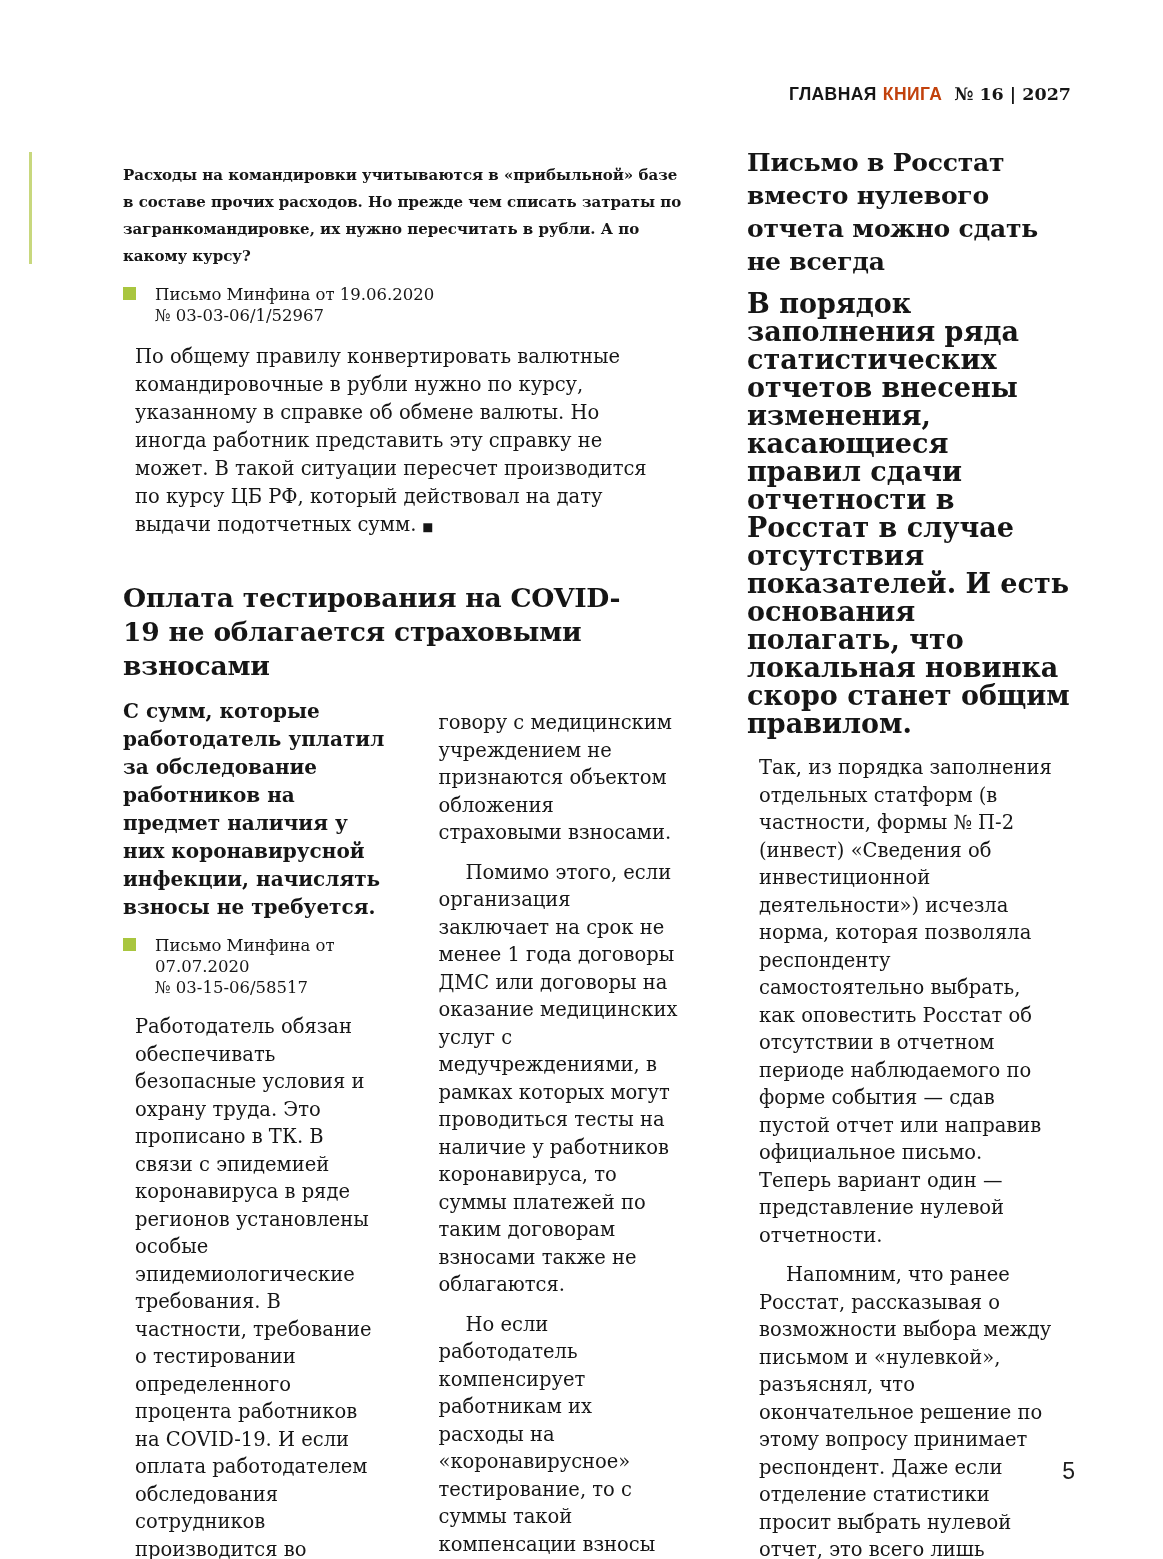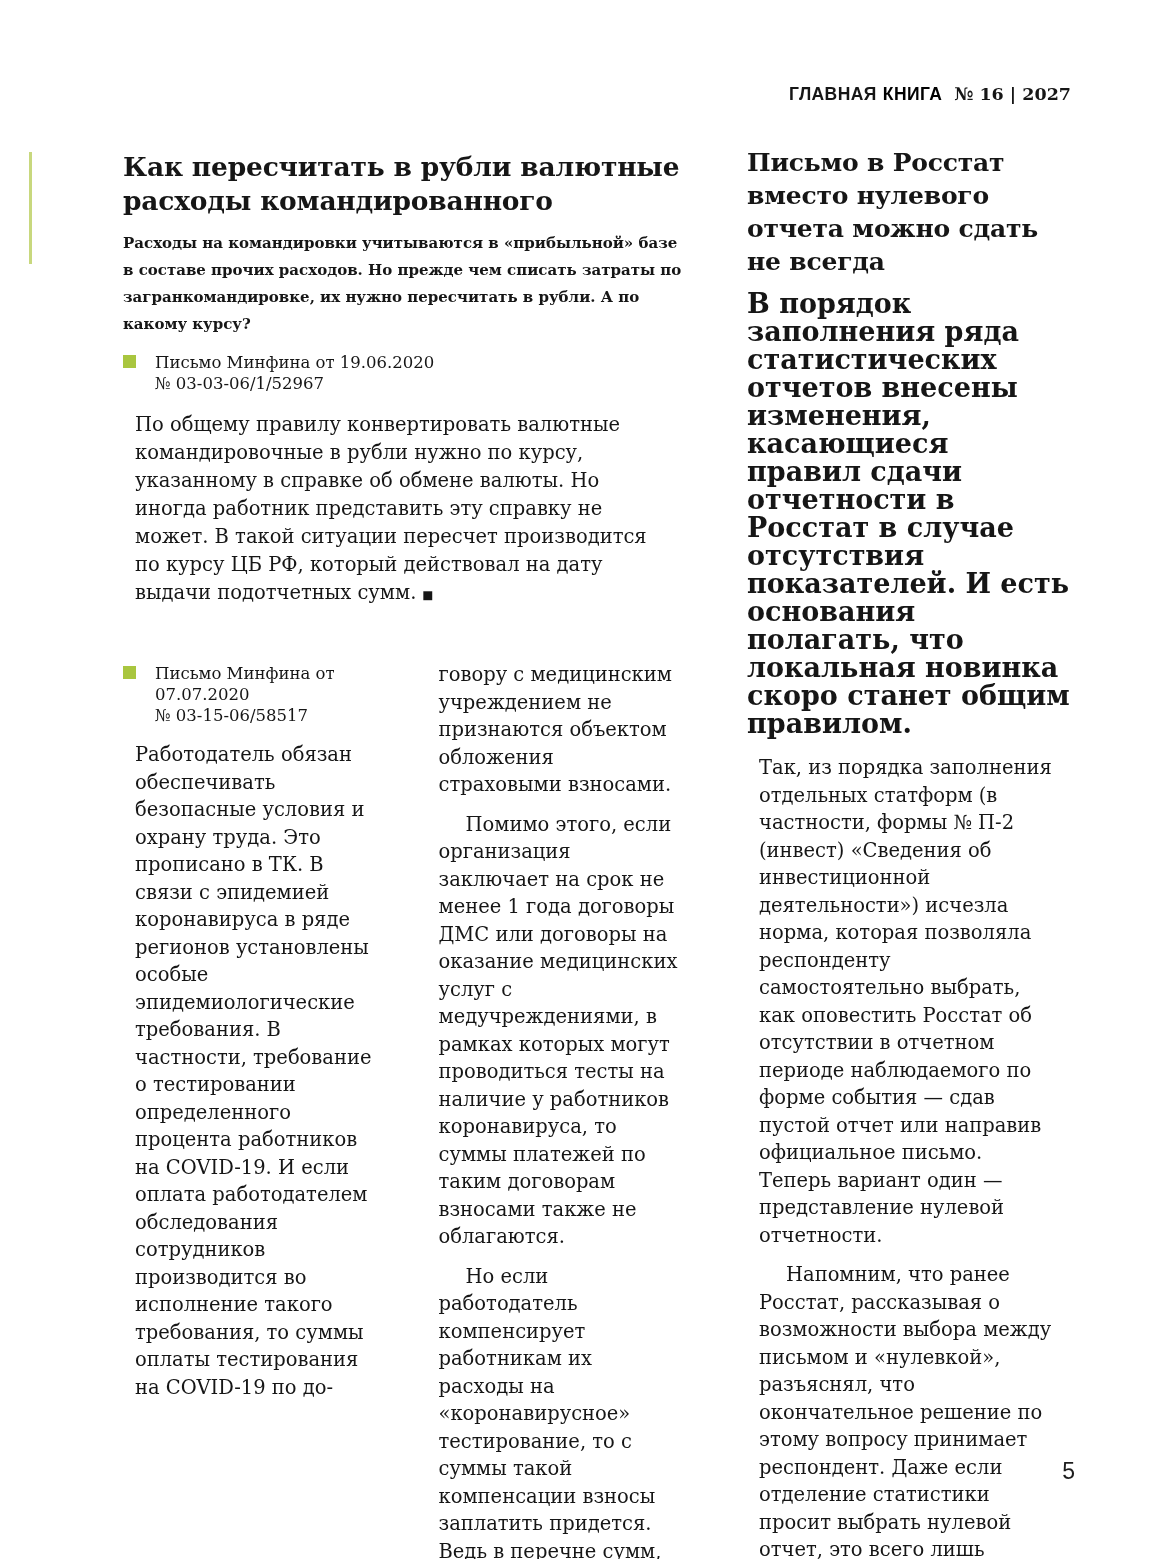"КНИГА" .brand-accent { color: #000000 -> #c2410c }
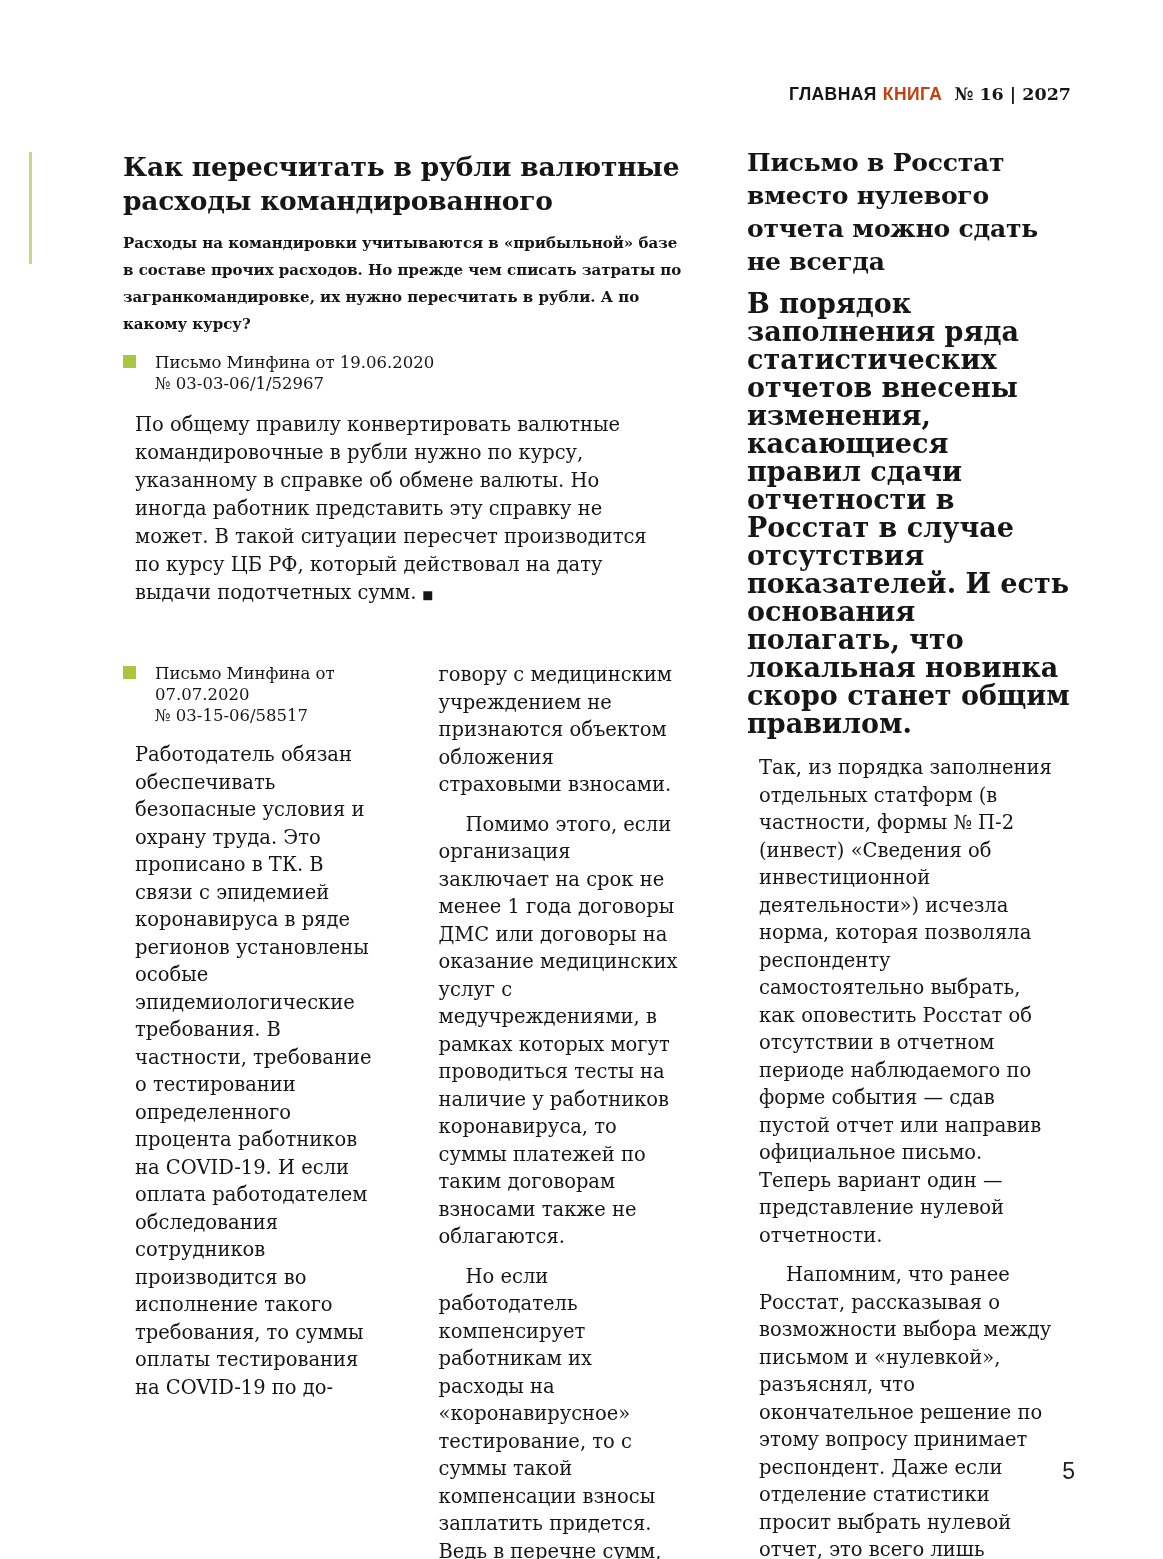"Как пересчитать в рубли валютные" h1.a1-title { html: <h1>Как пересчитать в рубли валютные расходы командированного</h1> -> none }
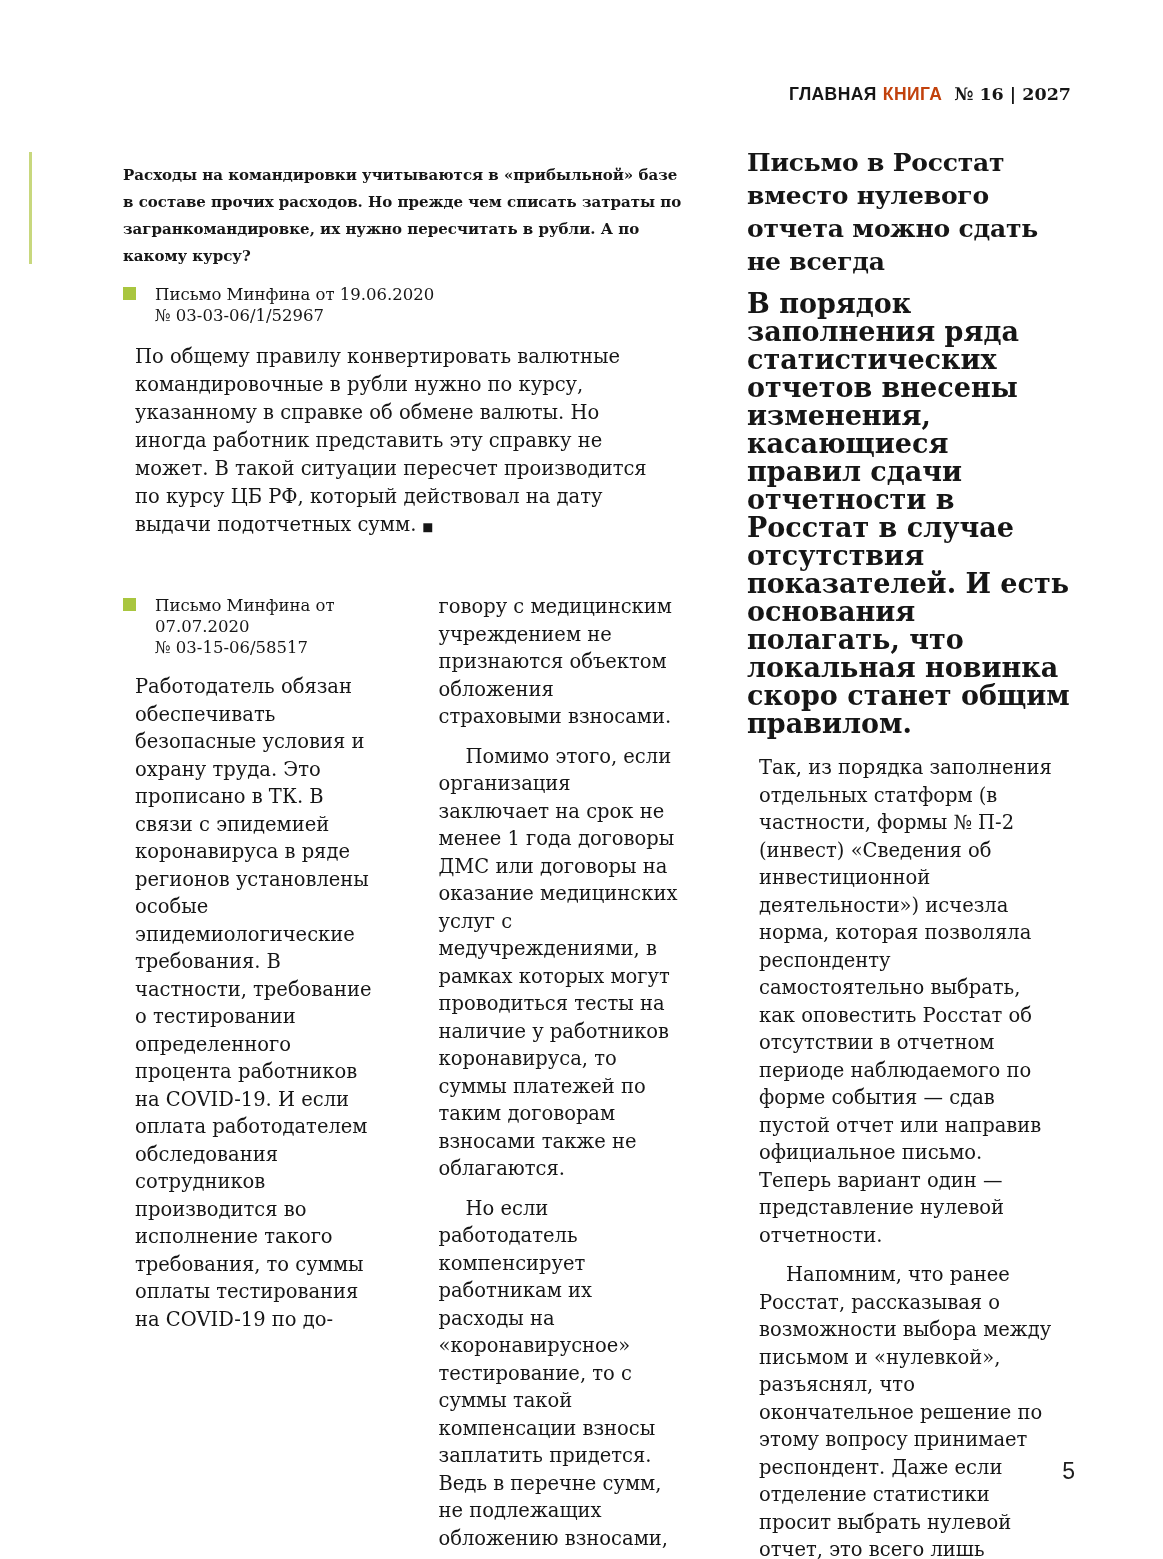"Оплата тестирования на COVID-19 не" h1.a2-title { html: none -> <h1>Оплата тестирования на COVID-19 не облагается страховыми взносами</h1> }
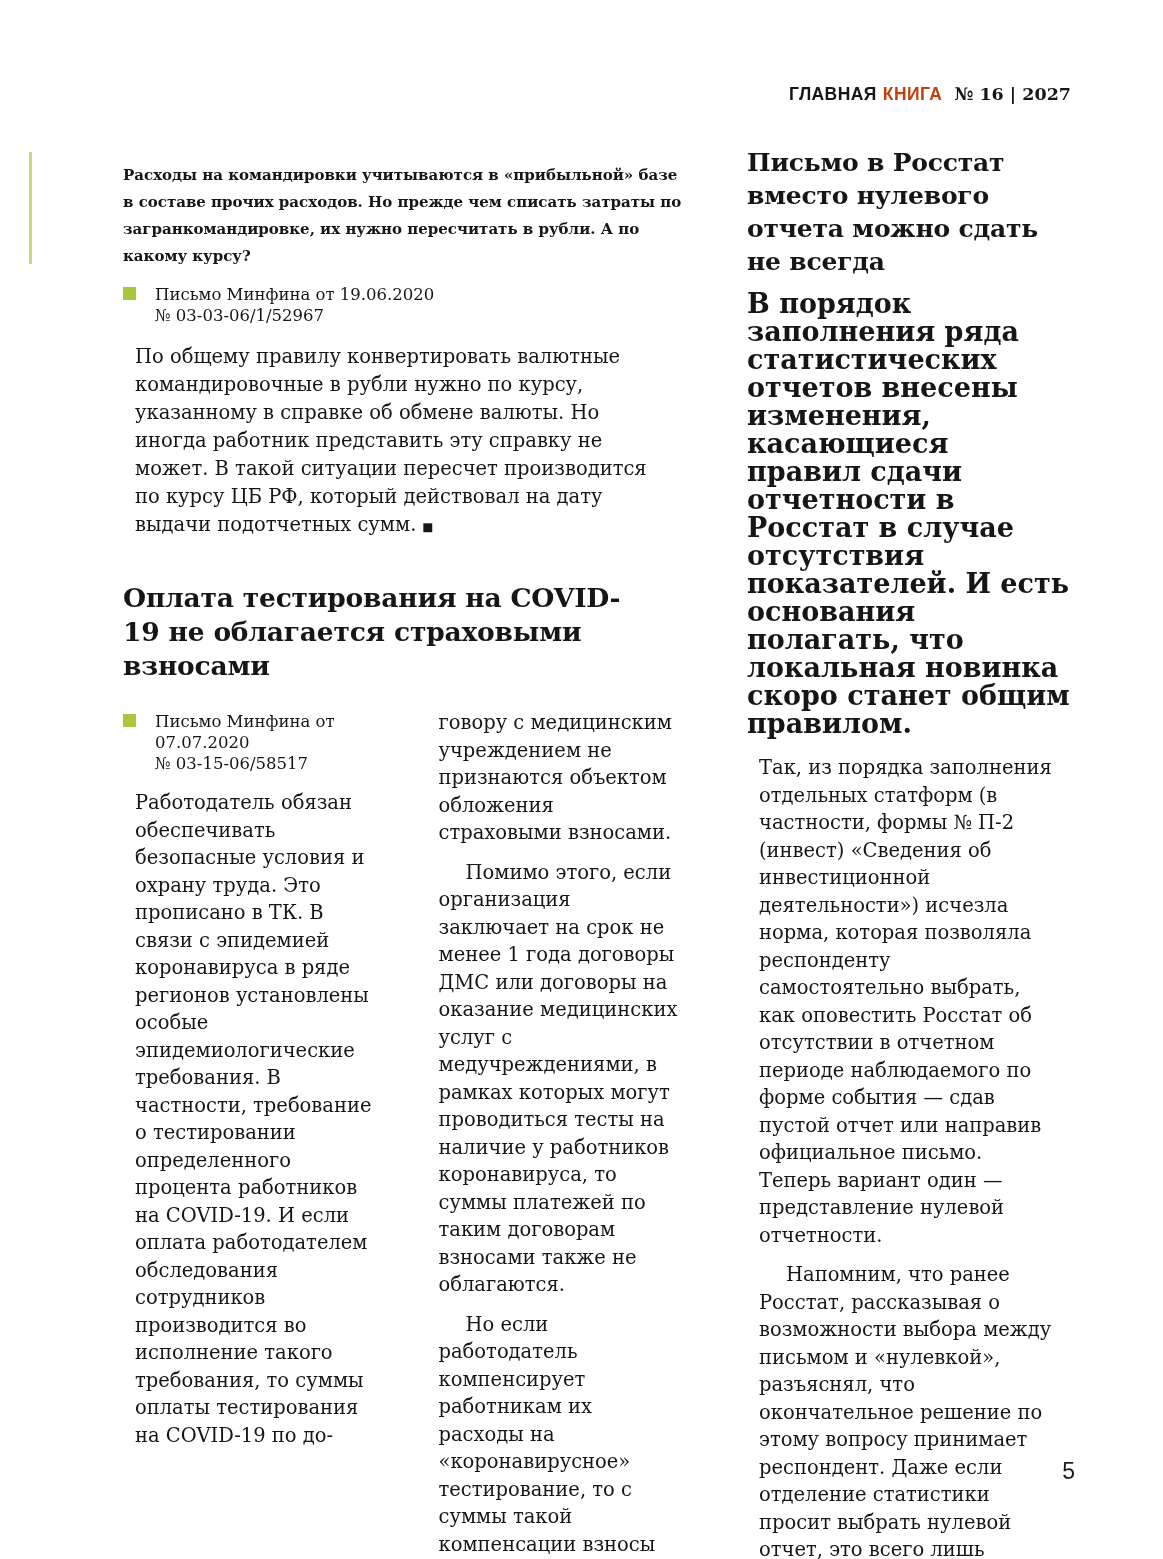"С сумм, которые работодатель уплатил" div.lead { html: none -> <div>С сумм, которые работодатель уплатил за обследование работников на предмет наличия у них коронавирусной инфекции, начислять взносы не требуется.</div> }
